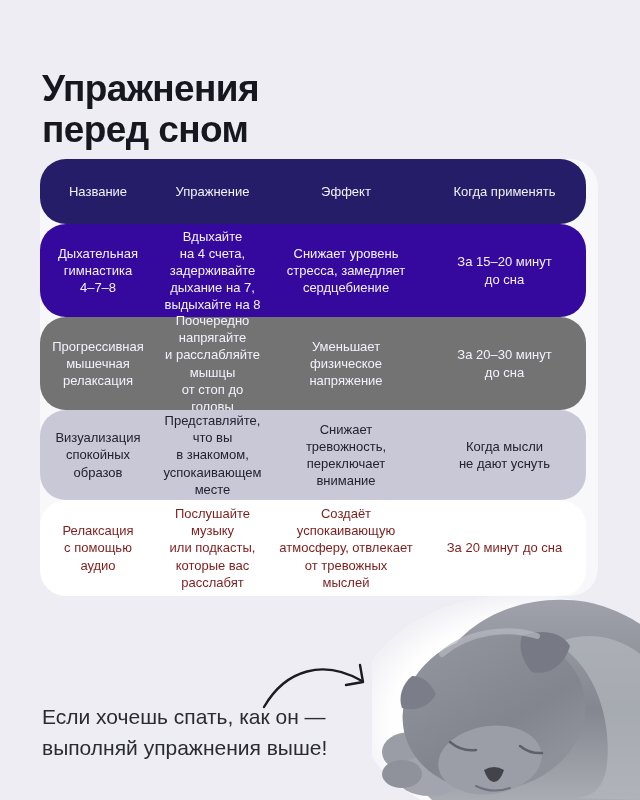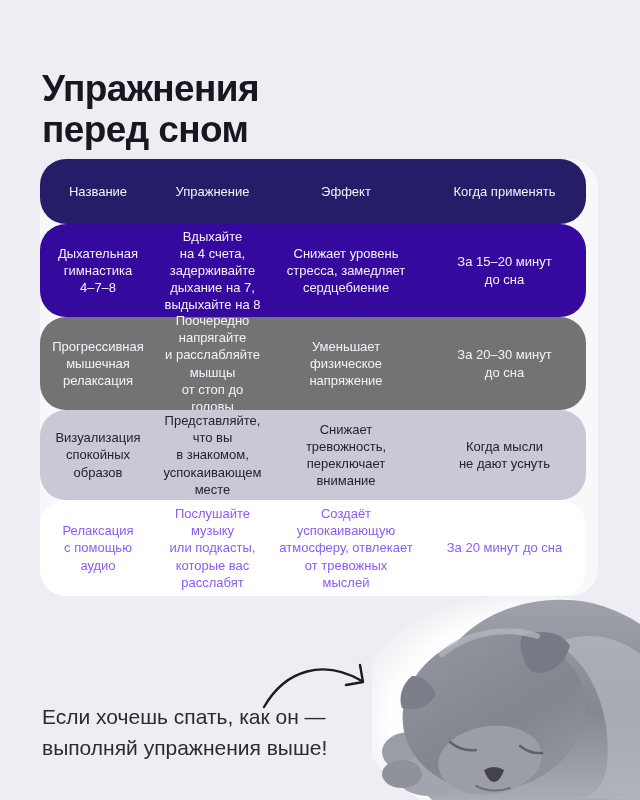"Послушайте" .cell.r4 { color: #8b5cf6 -> #7f1d1d }
